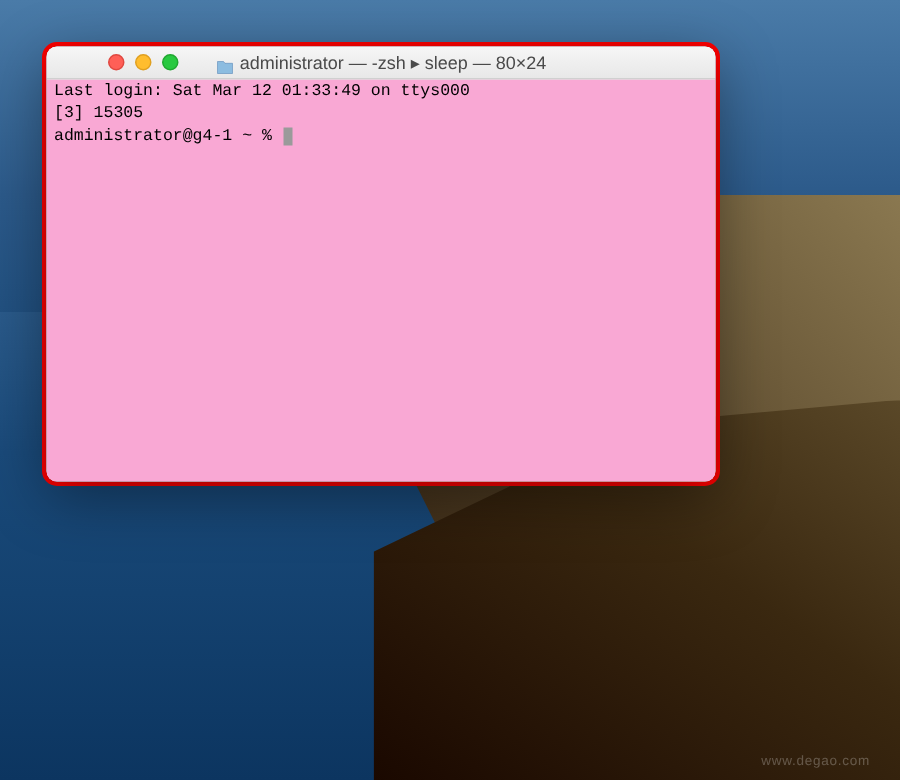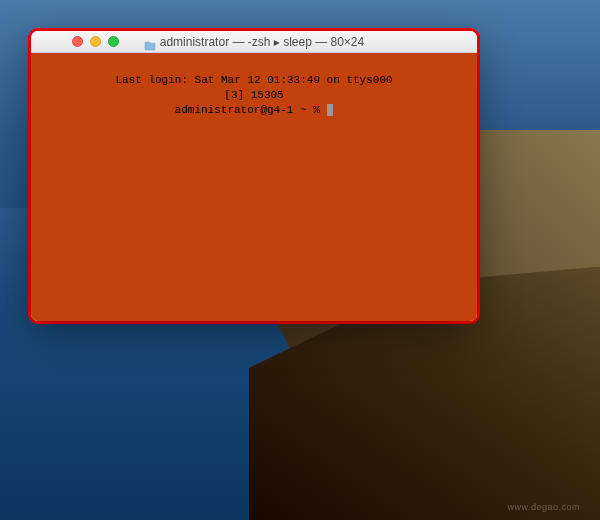"Last login: Sat Mar 12" .terminal-body { background: #c2410c -> #f9a8d4; padding: 20px 5px -> 1px 5px; text-align: center -> none }
